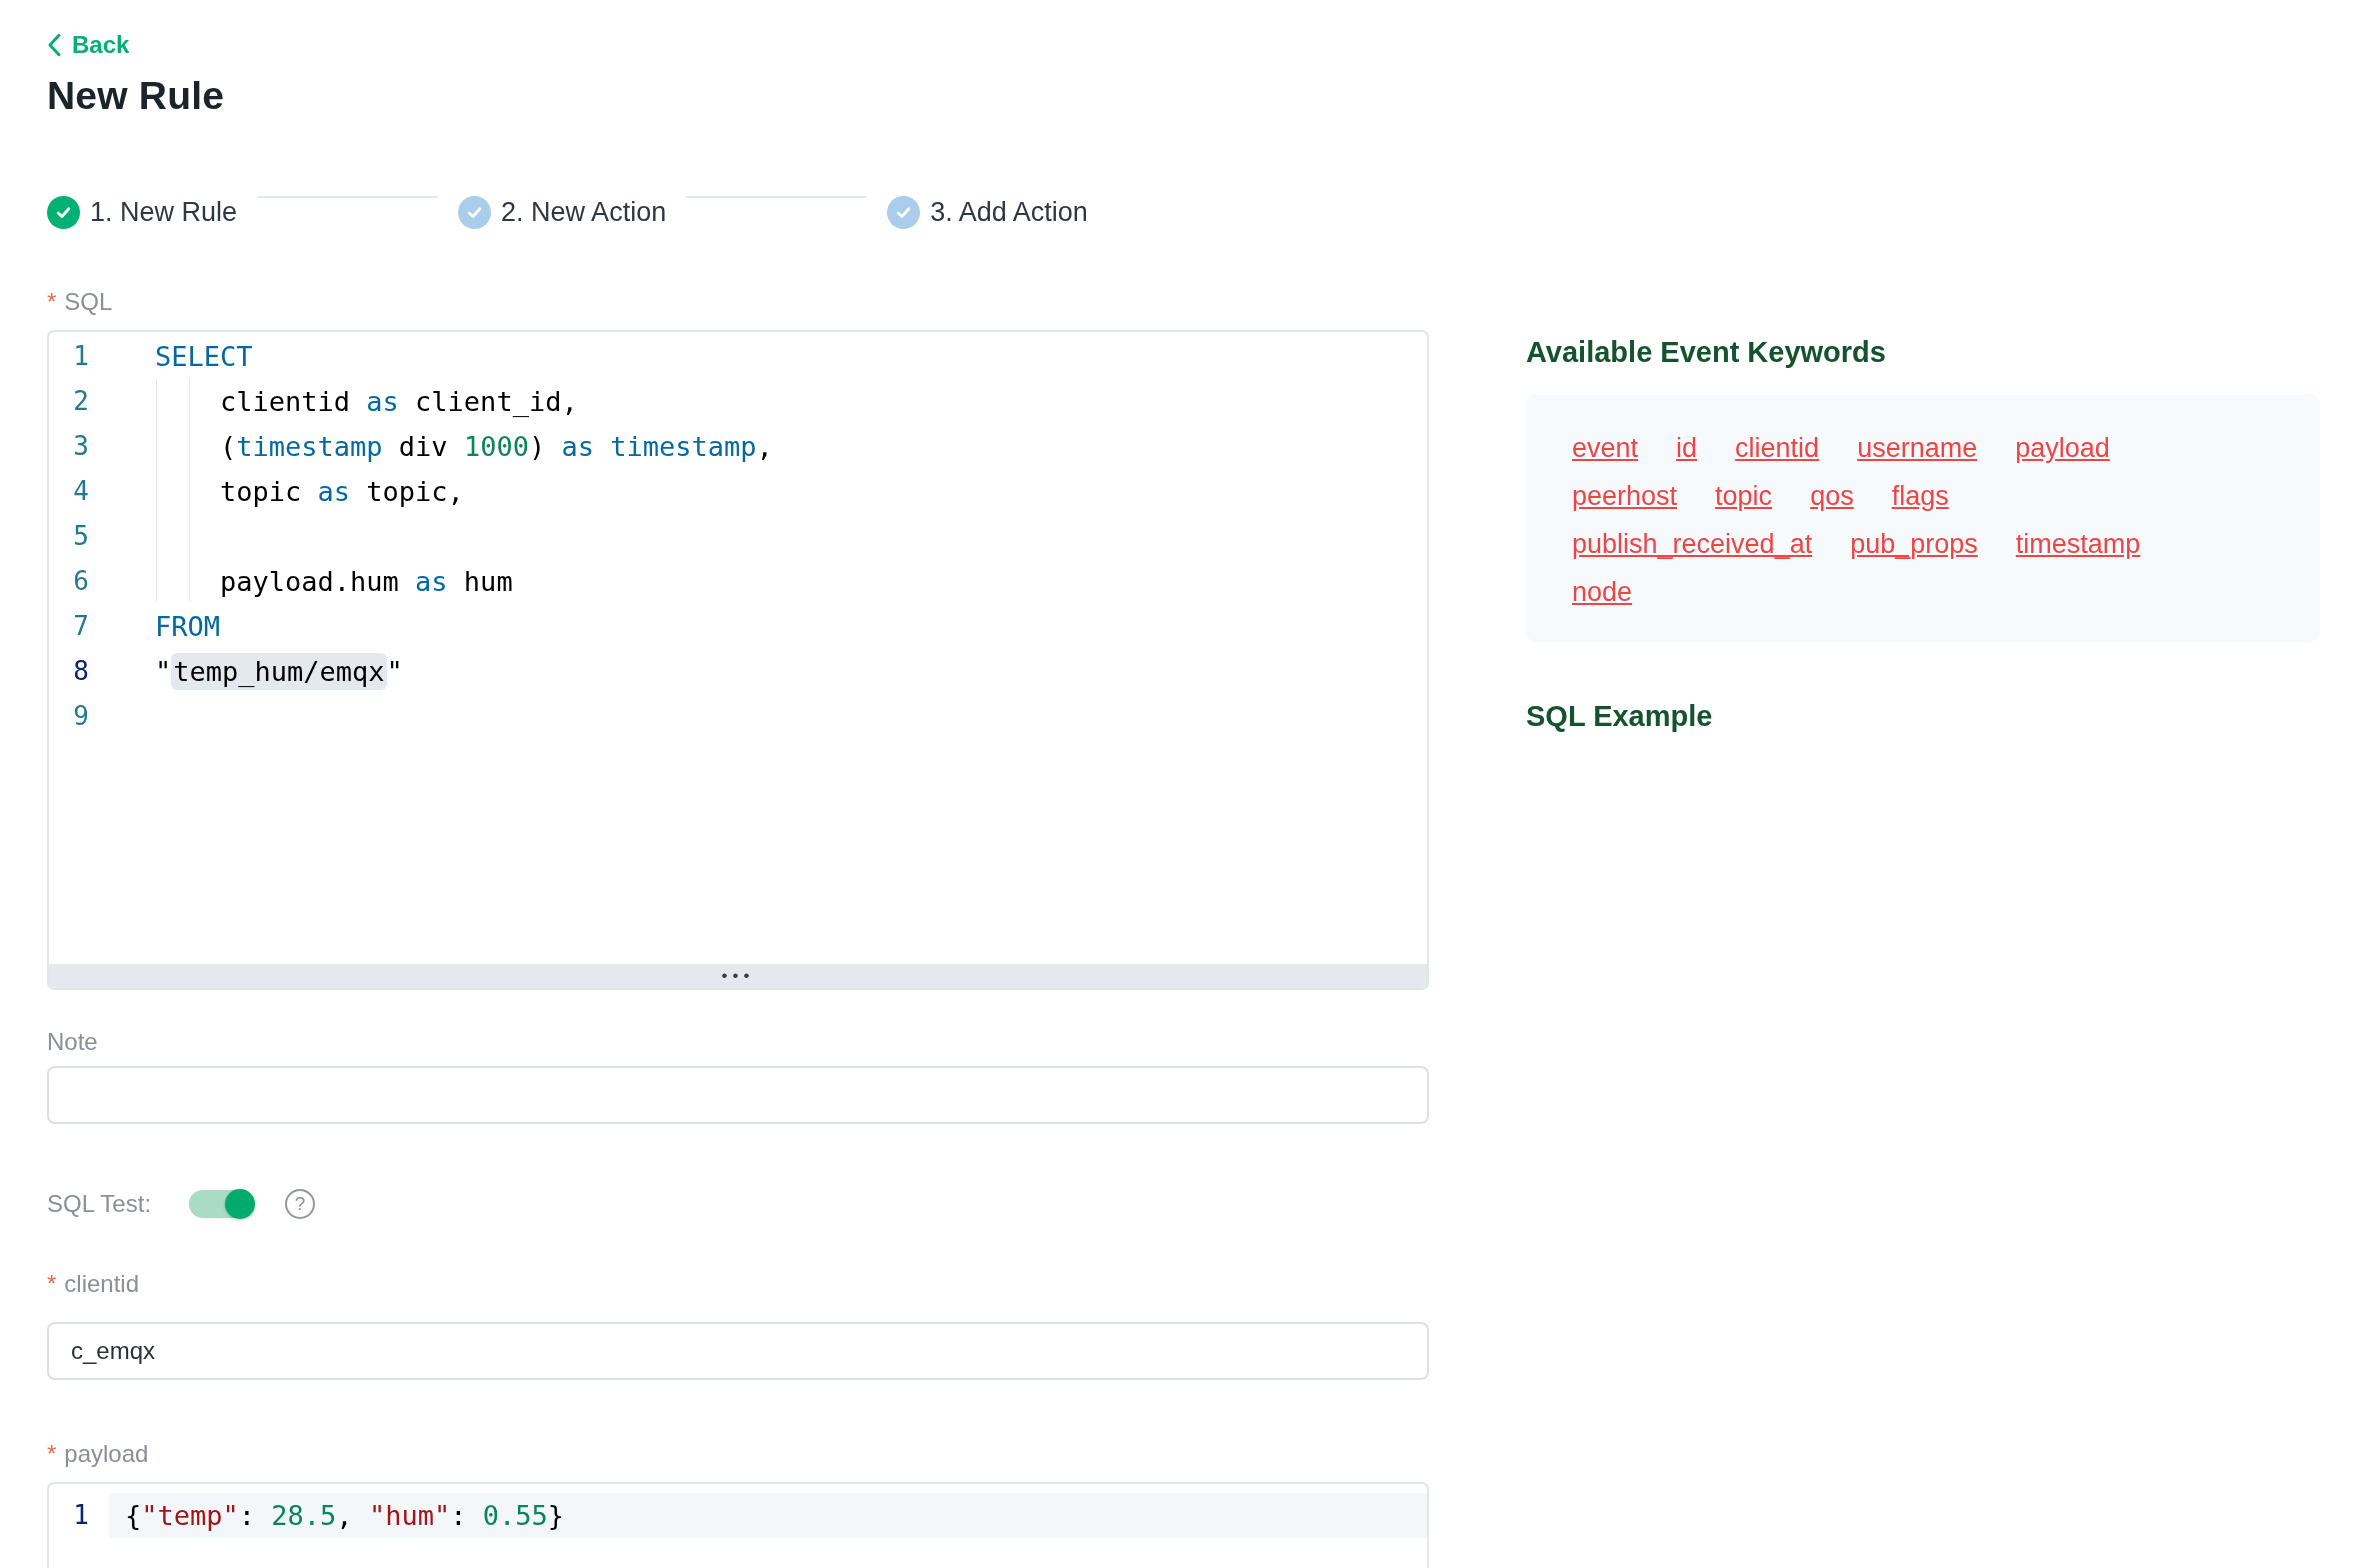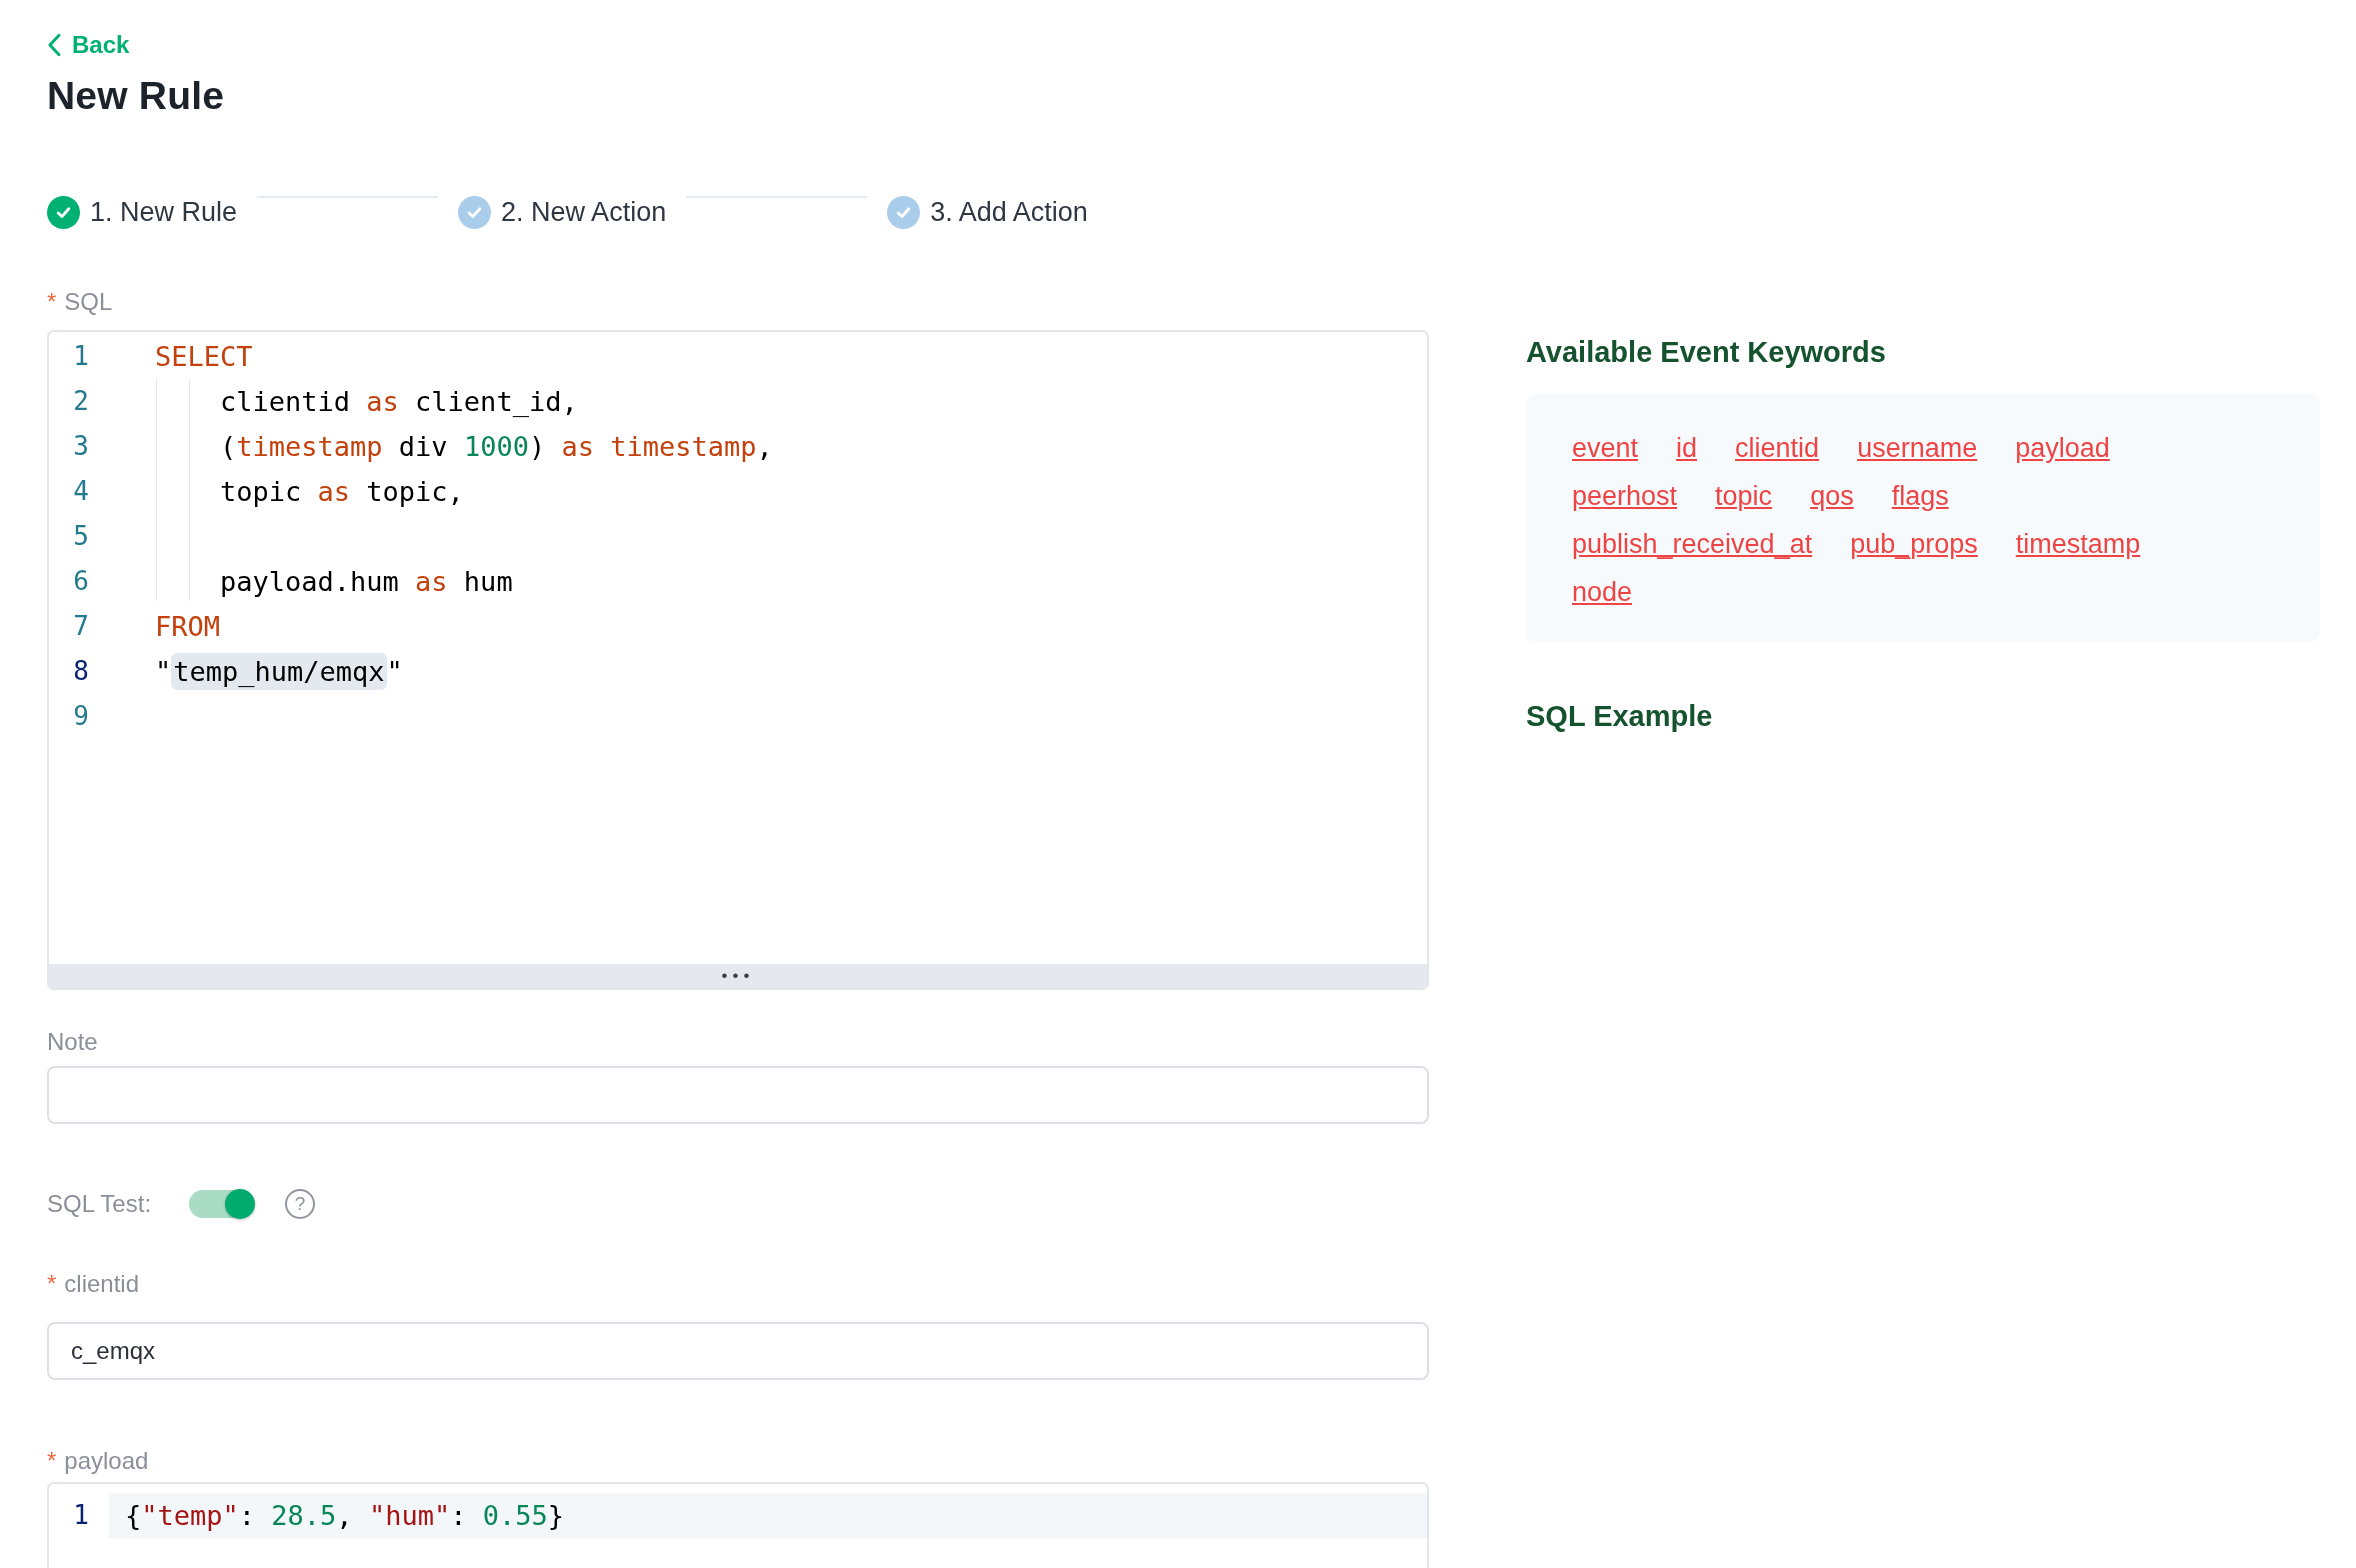"SELECT" .tk-kw { color: #c2410c -> #0369a1 }
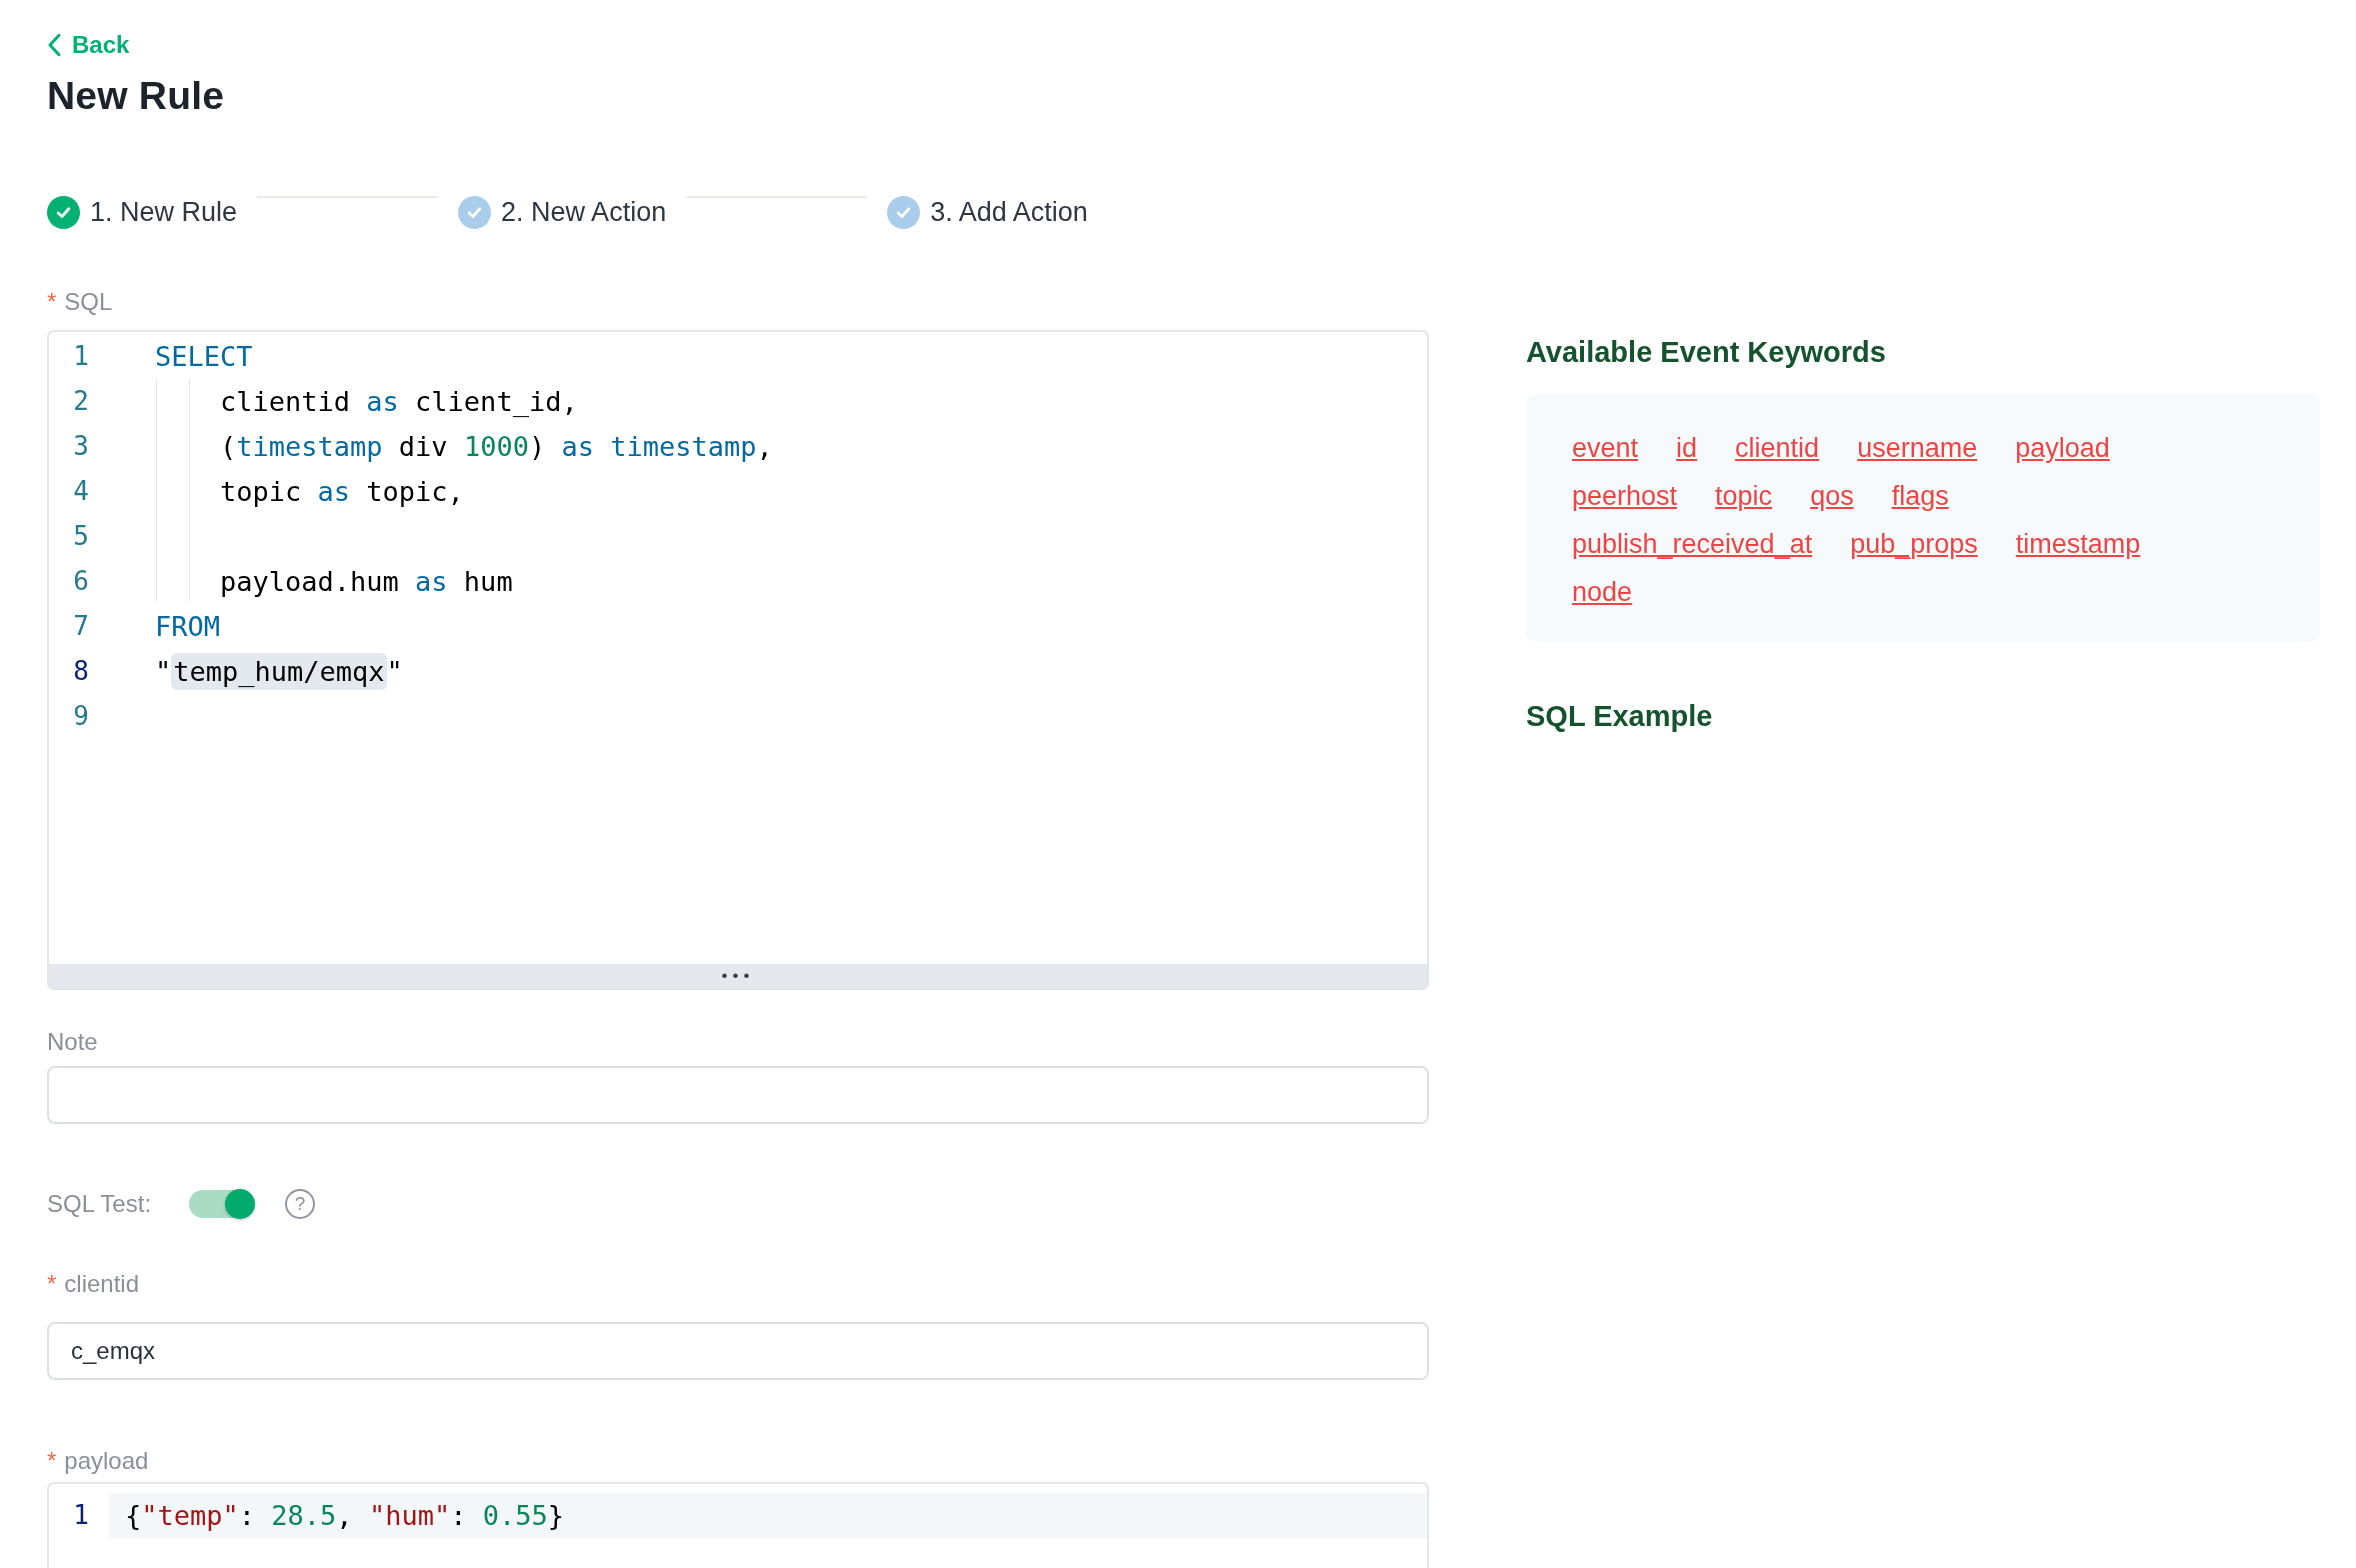"* payload" div.field-label { margin-top: 7px -> none }
